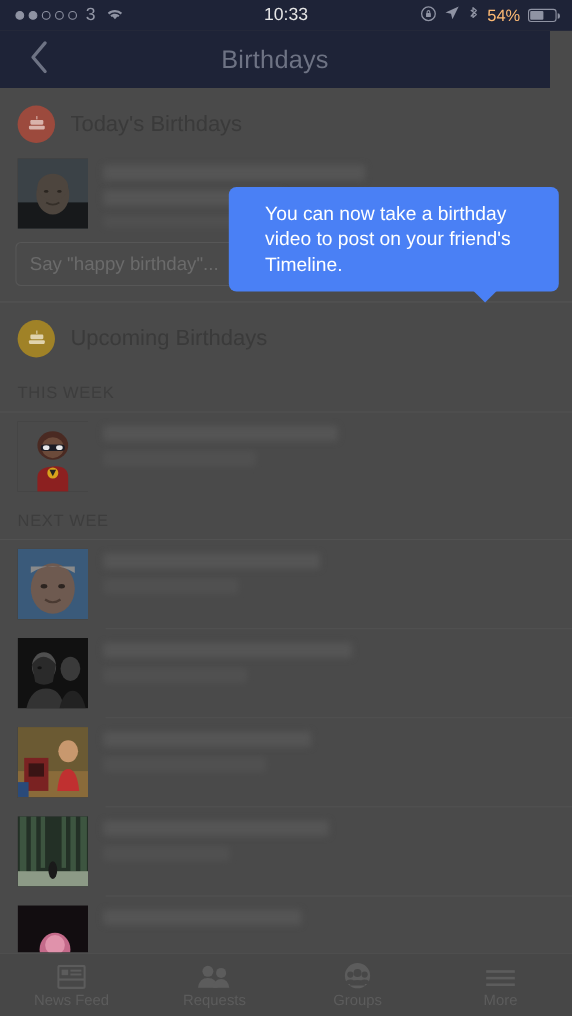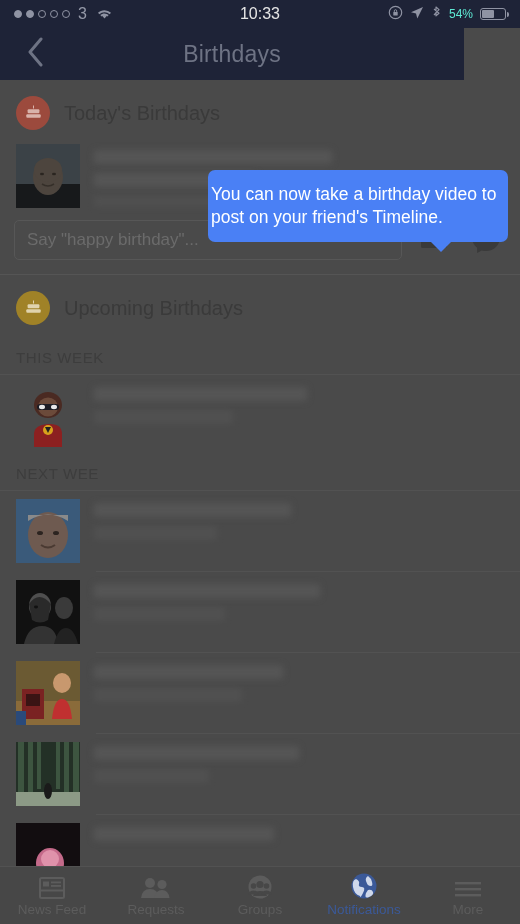"54%" .batt-txt { color: #5eead4 -> #fdba74; font-size: 12px -> 15px }
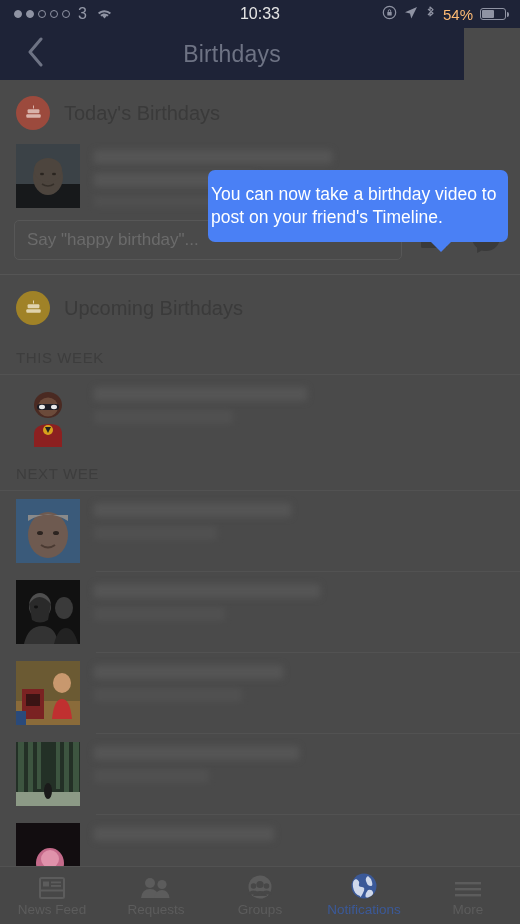"Birthdays" .navbar { width: 464px -> 500px }
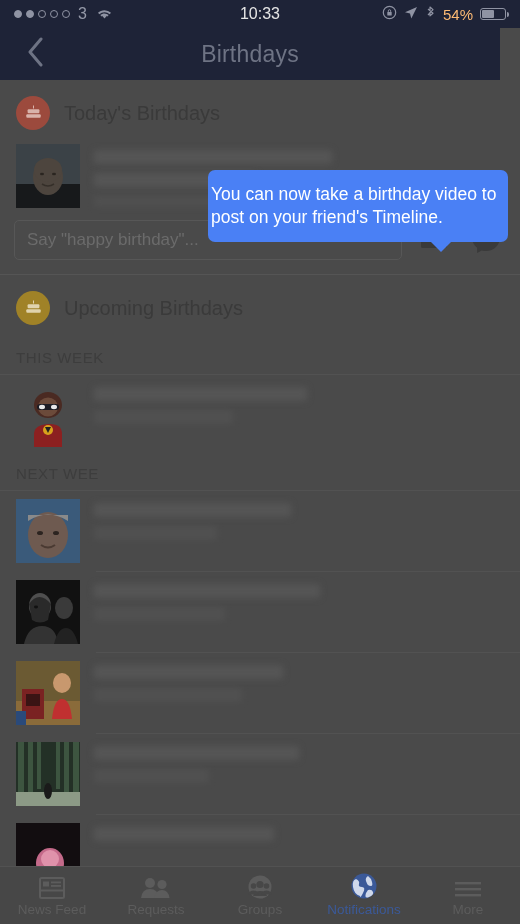"You can now take a" .tooltip { padding: 13px 3px -> 13px 33px }
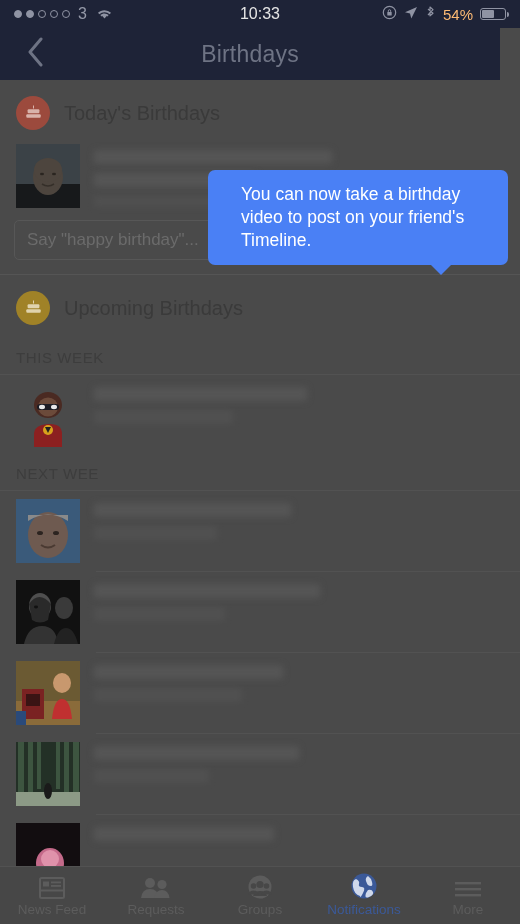"Notifications" div.tab { html: <div> <span> <svg> <circle></circle> <path></path> <path></path> <path></path> </svg> </span> <span>Notifications</span> </div> -> none }
